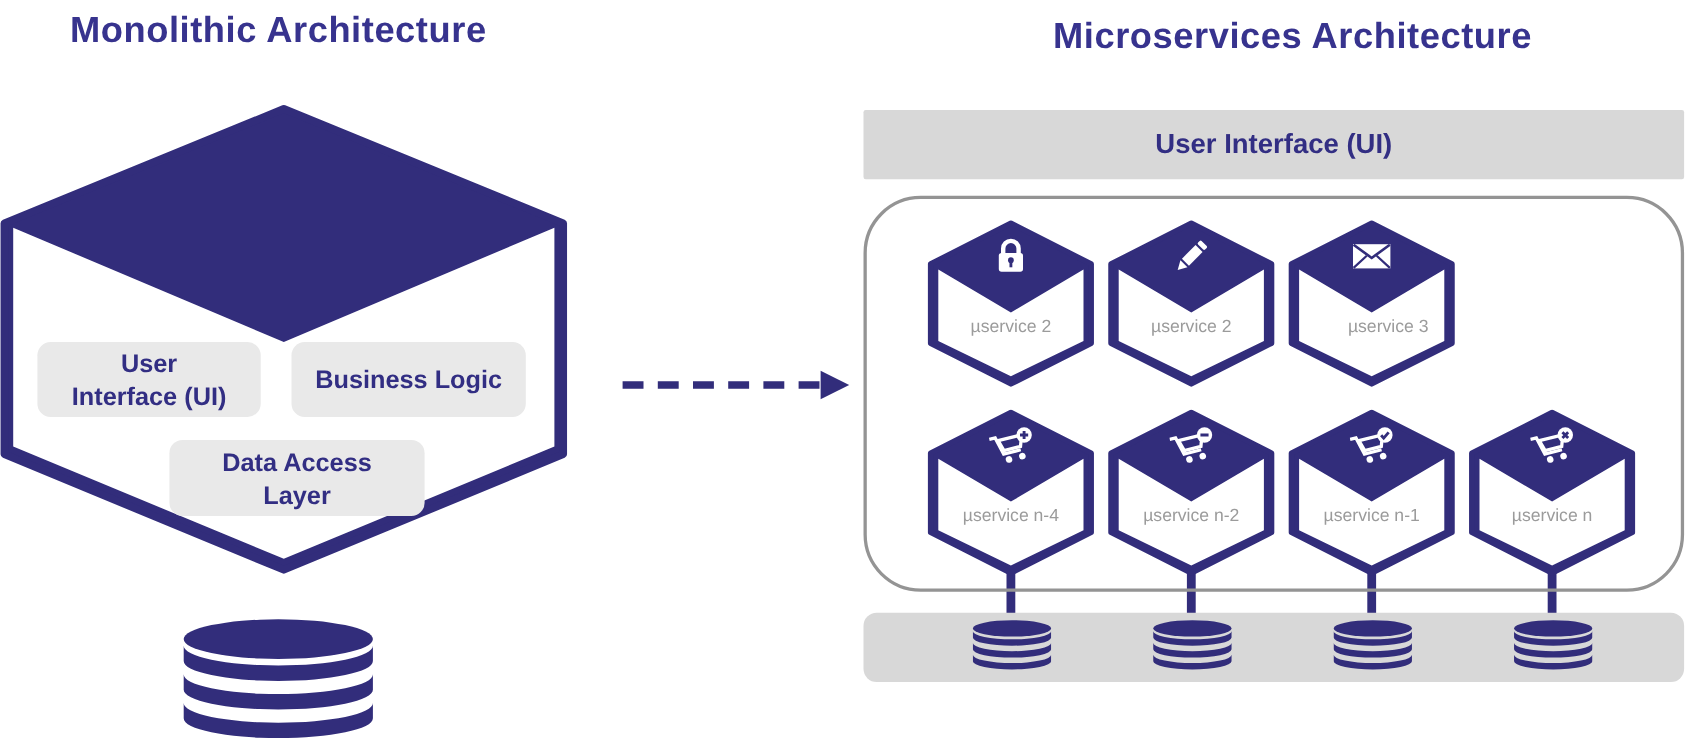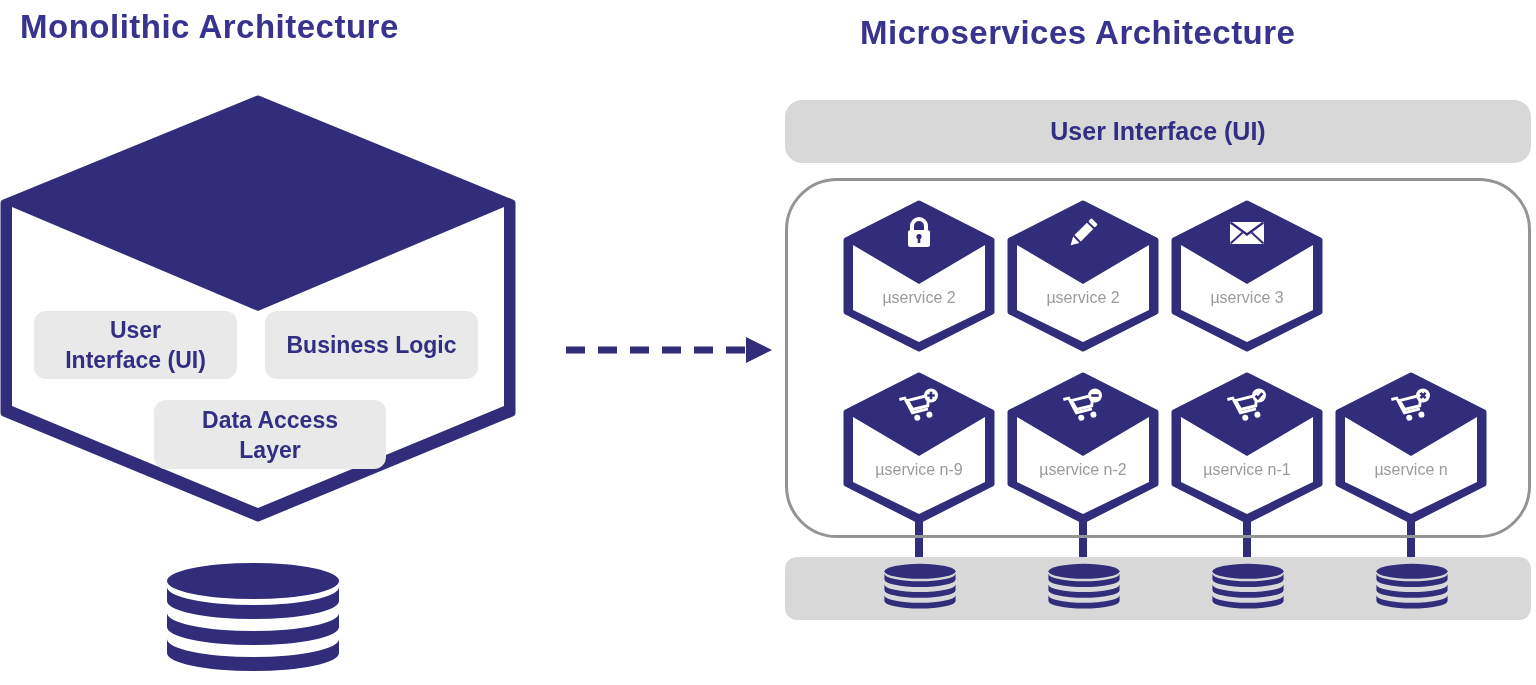"Monolithic Architecture" .title { text-align: left -> center }
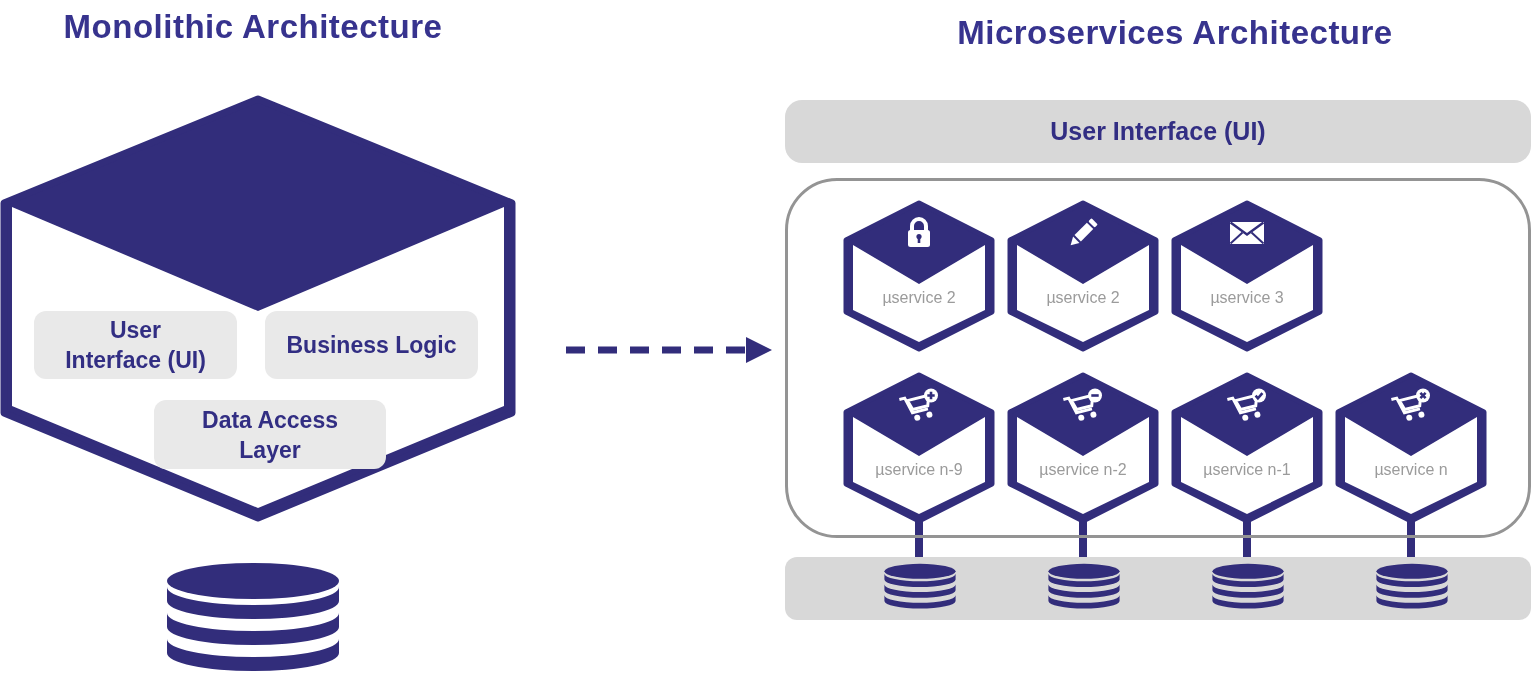"User Interface (UI)" .uibar { border-radius: 17px -> 2px }
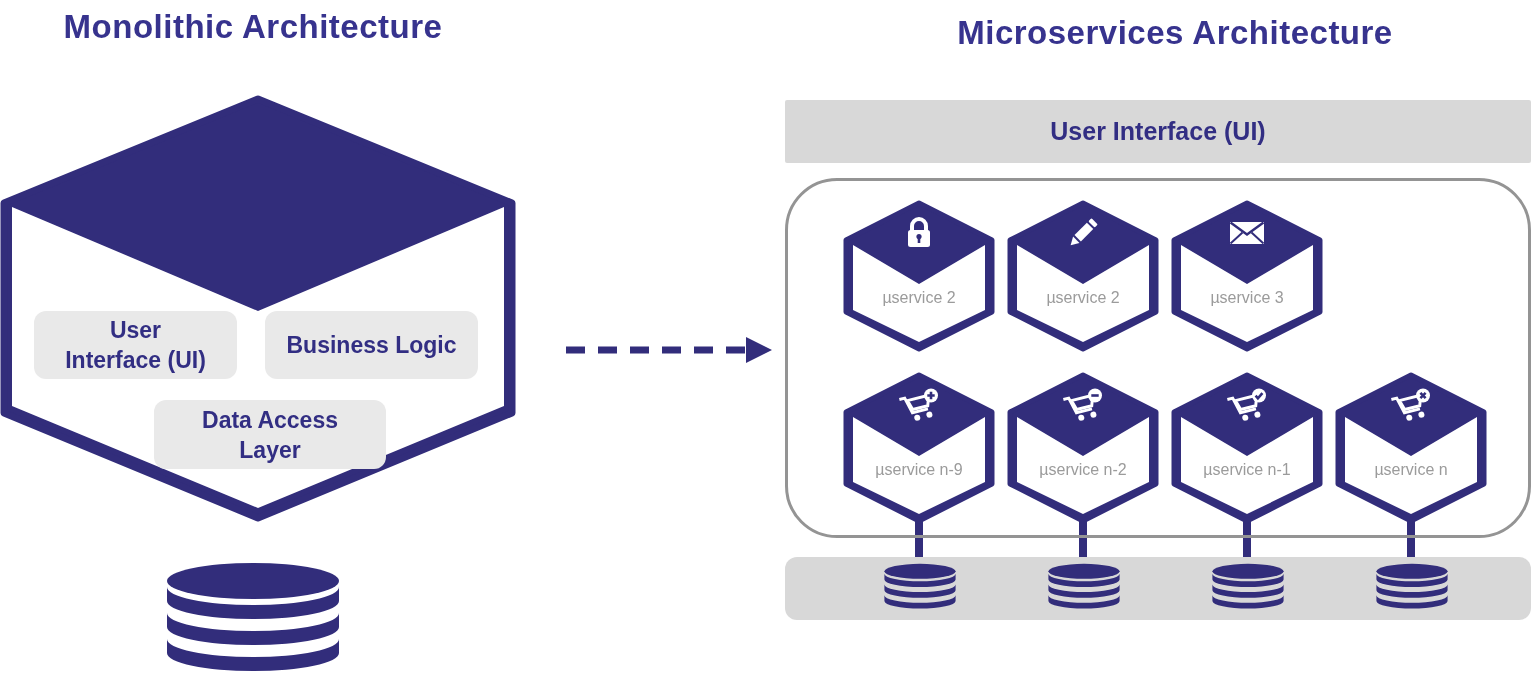"µservice 3" div.hex { padding-left: none -> 30px }
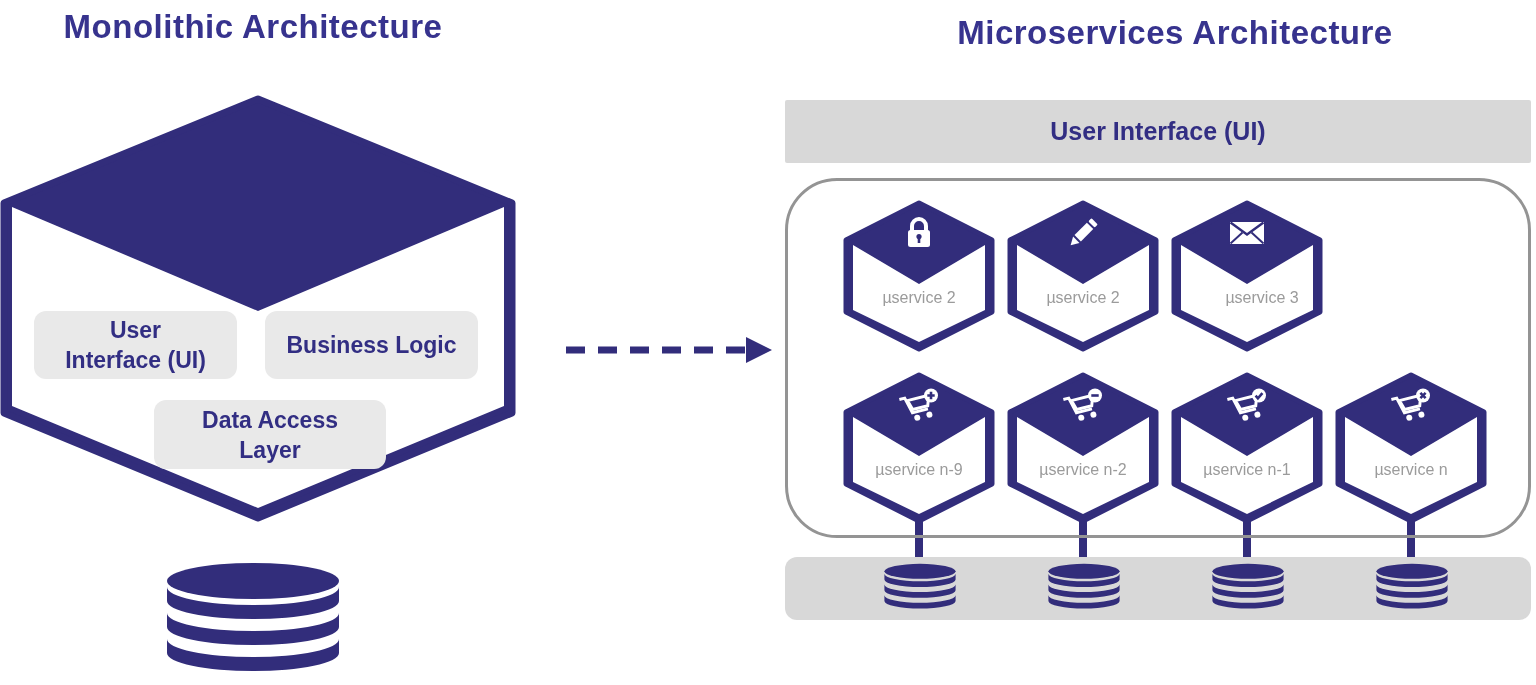"µservice n-9" div.hexlabel { text: n-9 -> n-4 }
